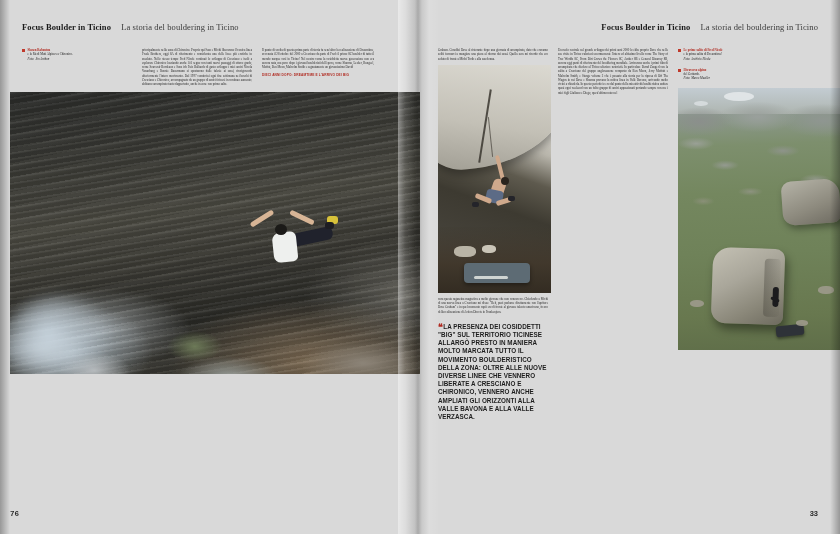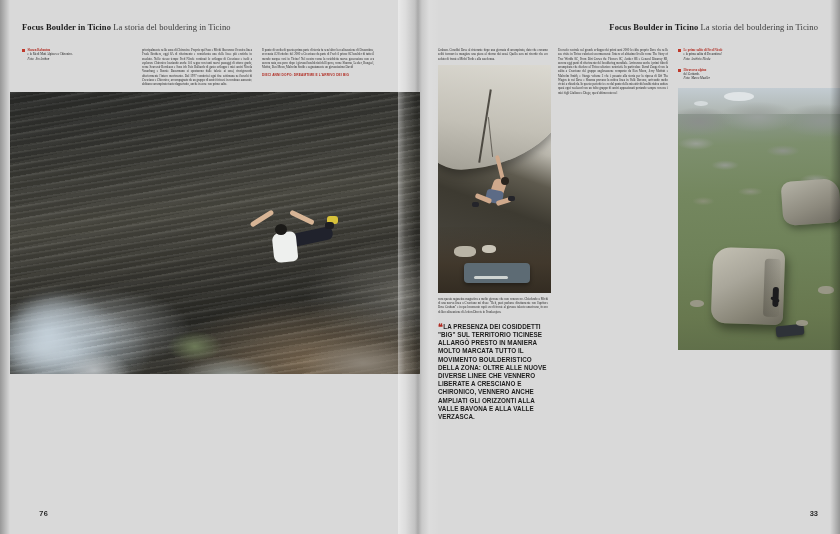"La storia del bouldering in" .runhead .light { margin-left: none -> 8px }
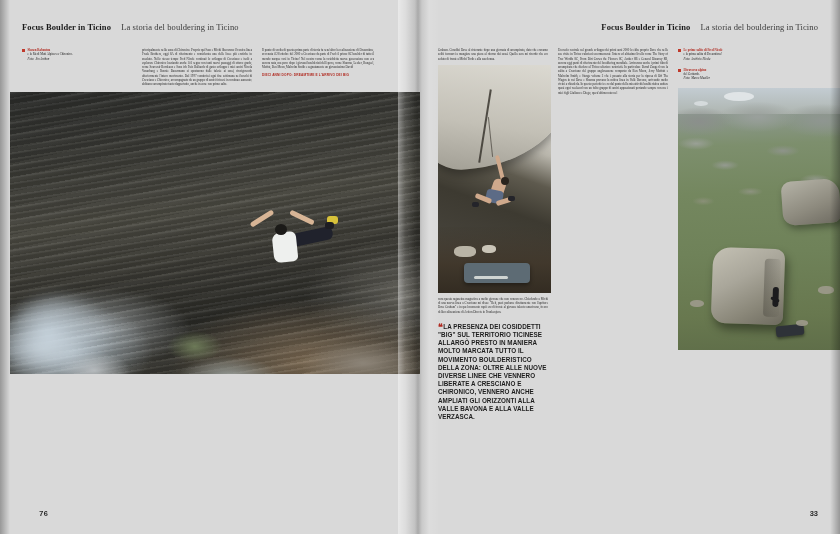"76" .folio-l { left: 39px -> 10px }
